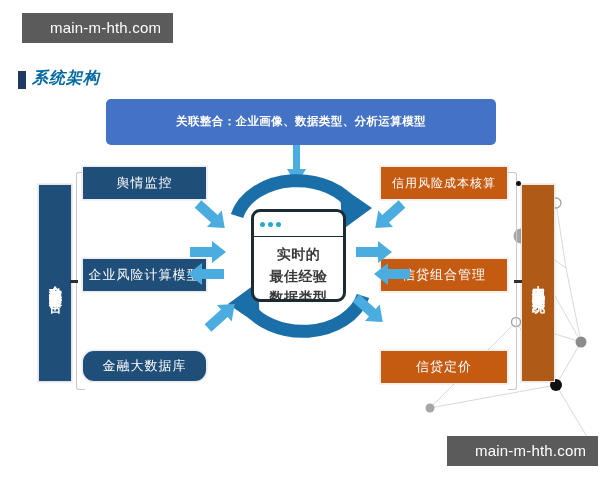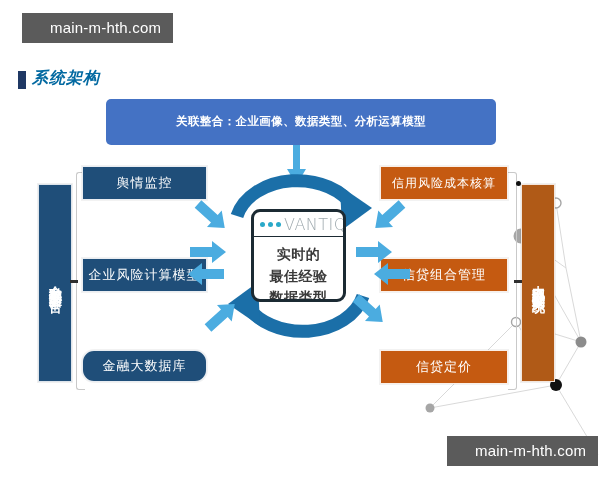"VANTIQ" span { html: <span>VANTIQ</span> -> none }
